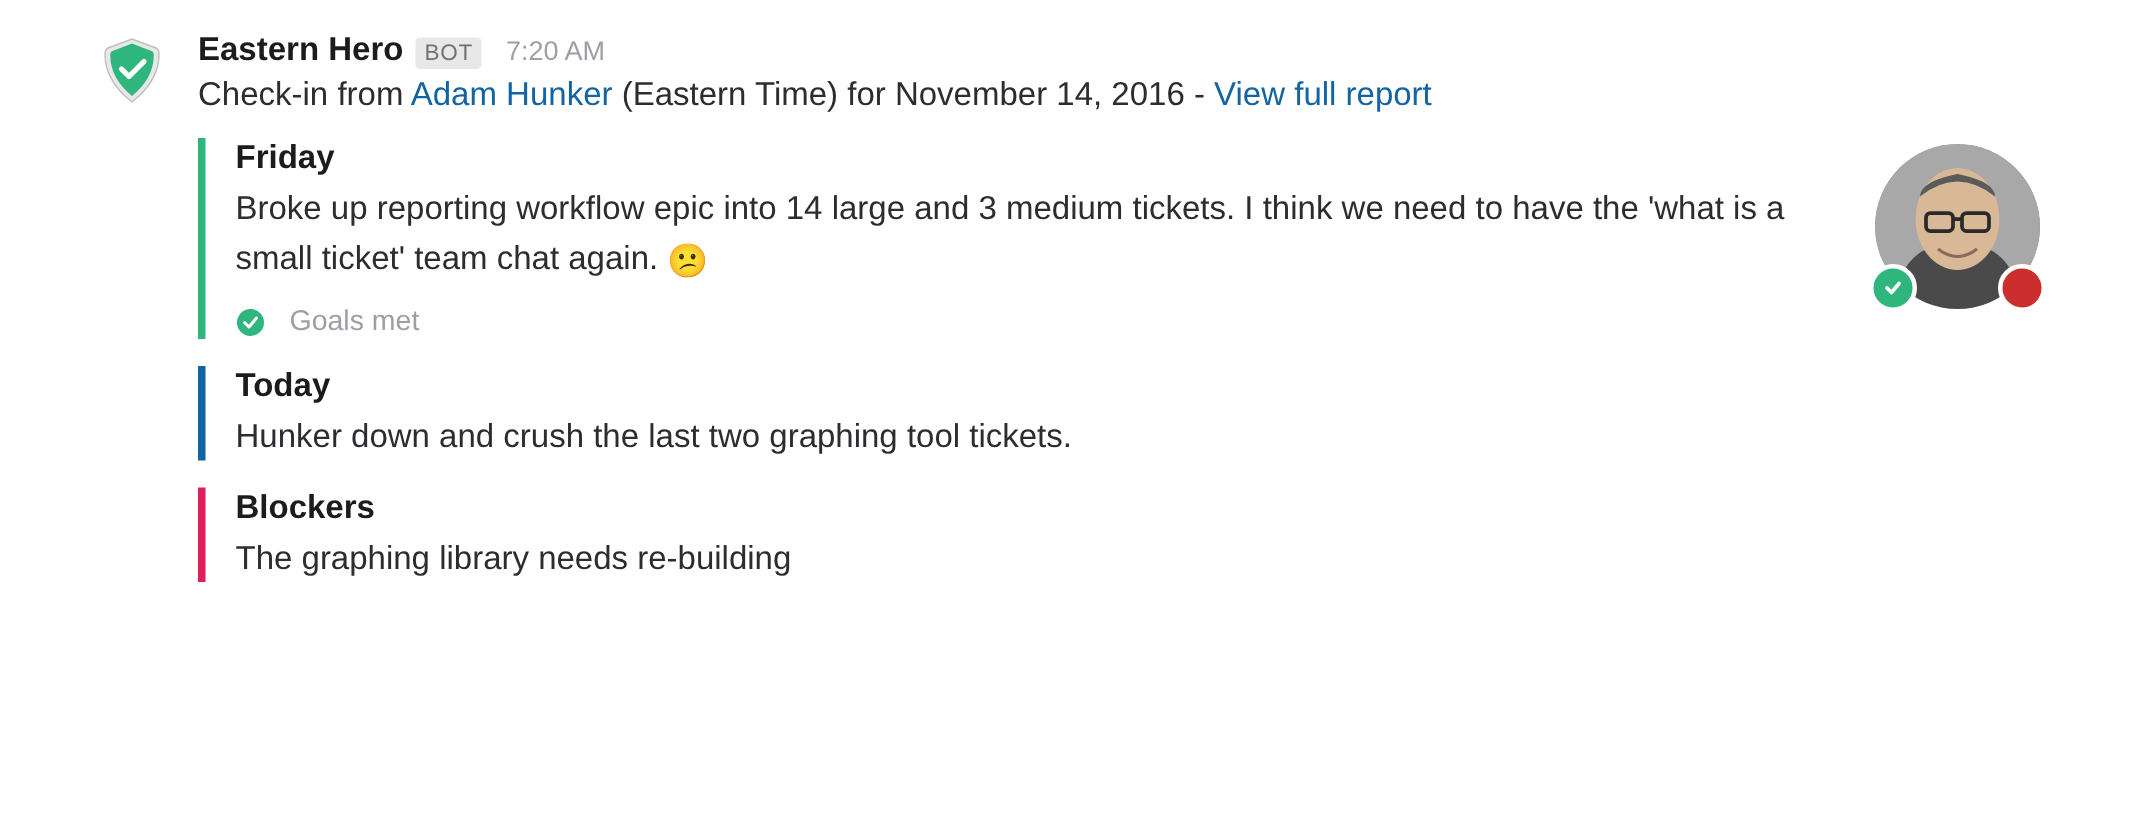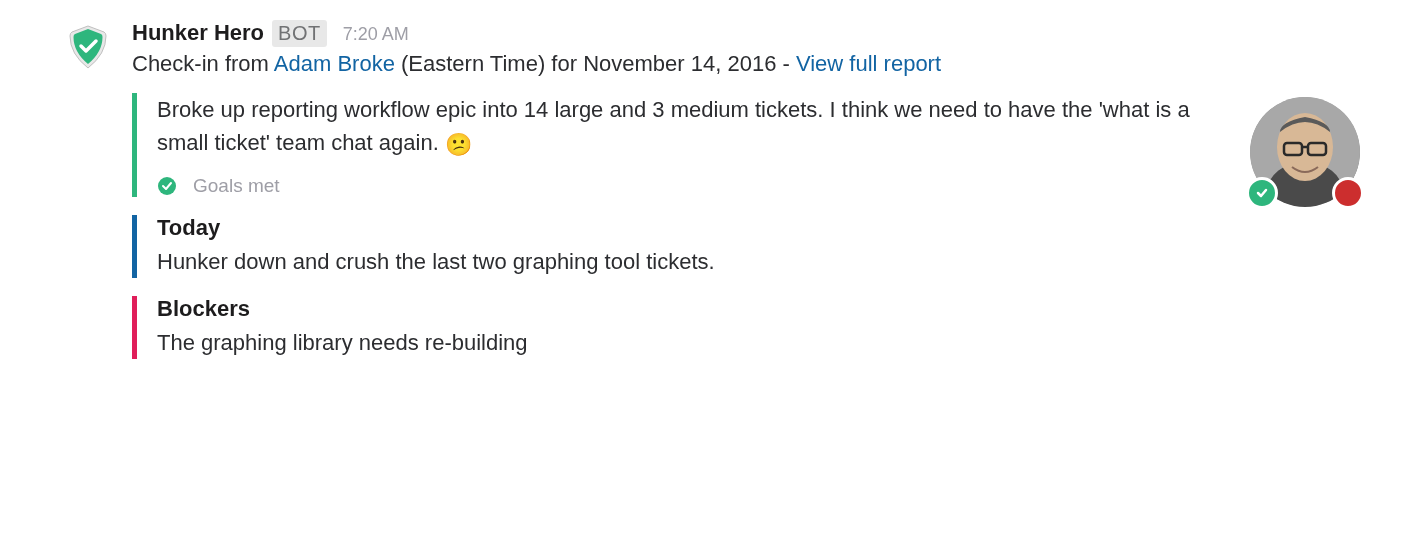"Hunker Hero" span.bot-name { text: Hunker -> Eastern }
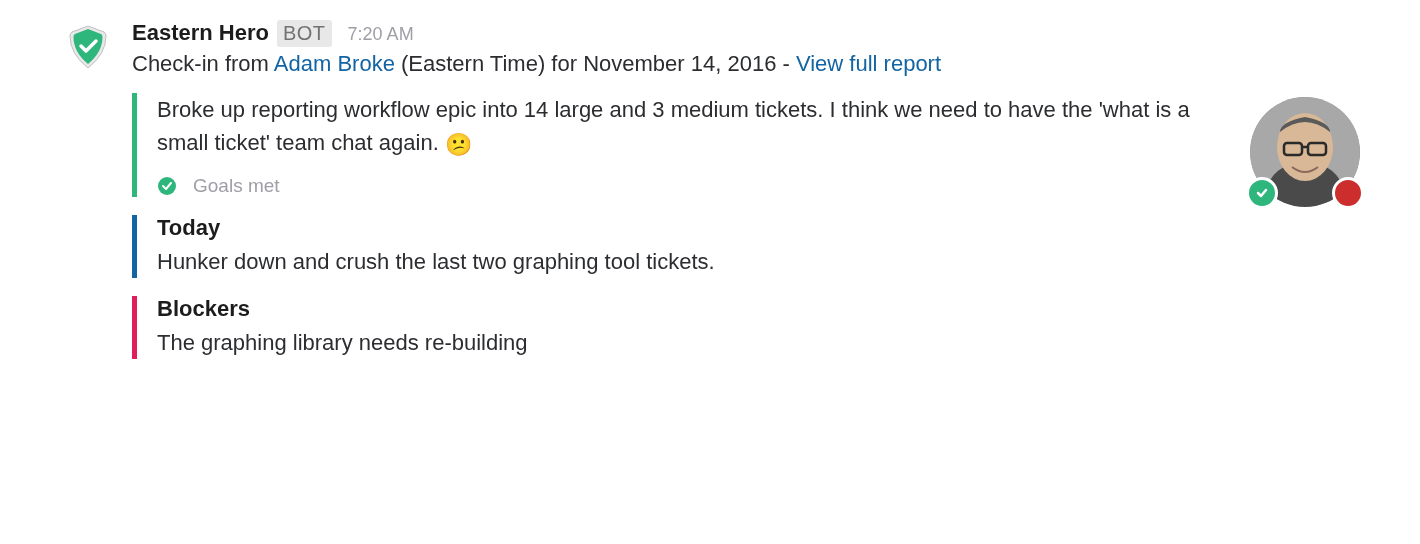"BOT" .bot-badge { font-size: 20px -> 15px }
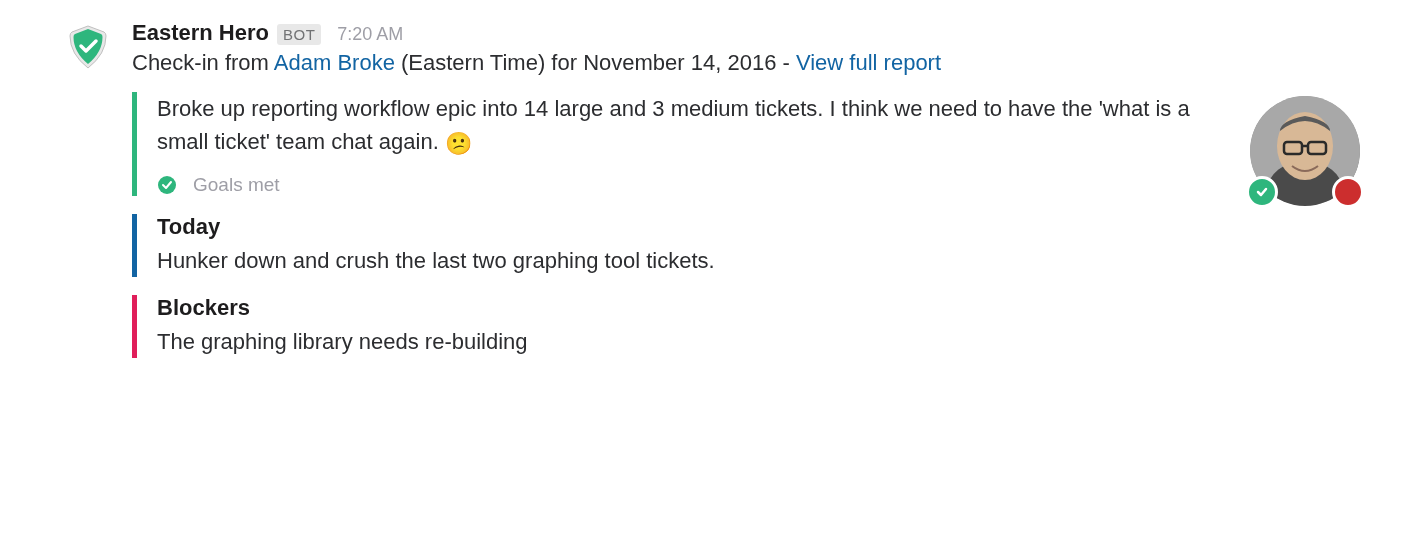"Adam Broke" a.user-link { text: Broke -> Hunker }
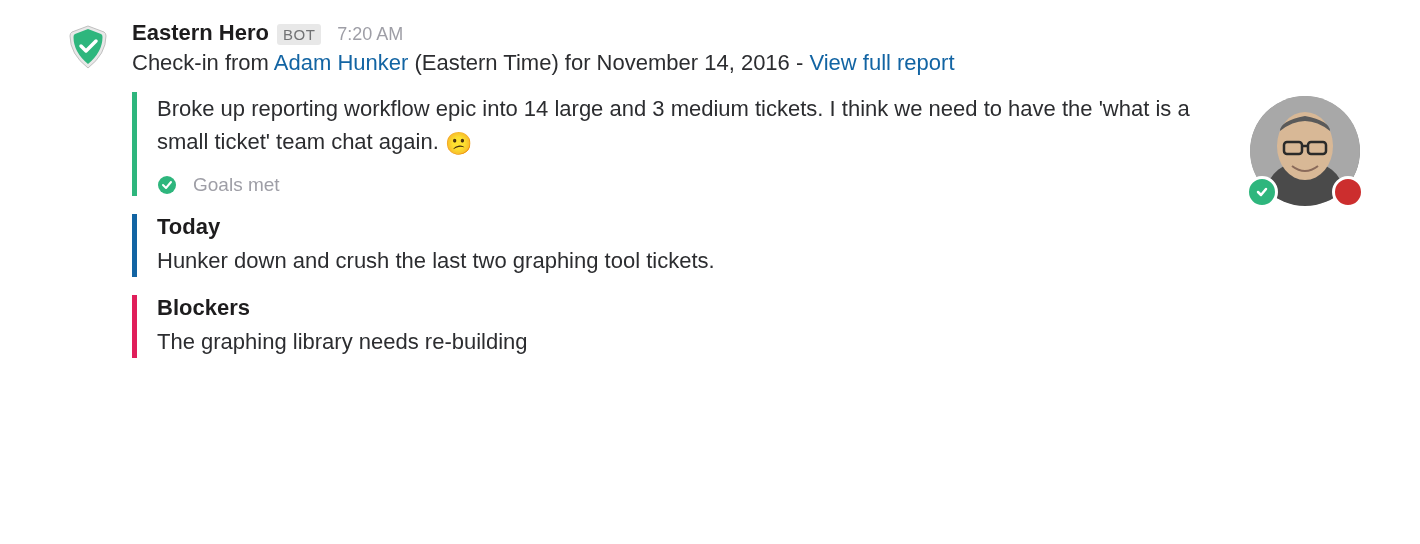"Friday" div.attachment-title { html: none -> <div>Friday</div> }
